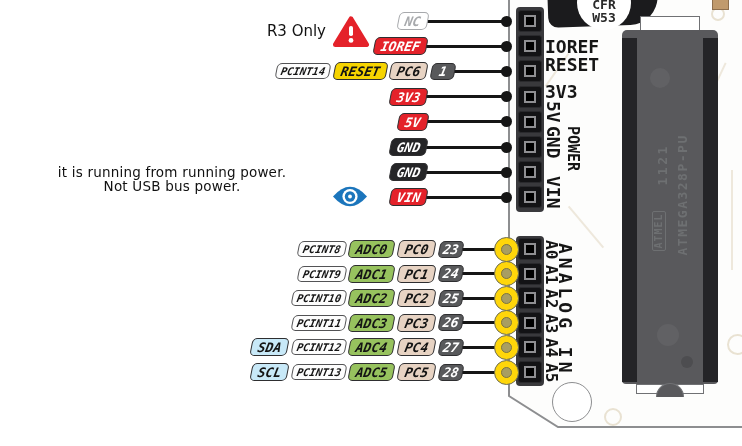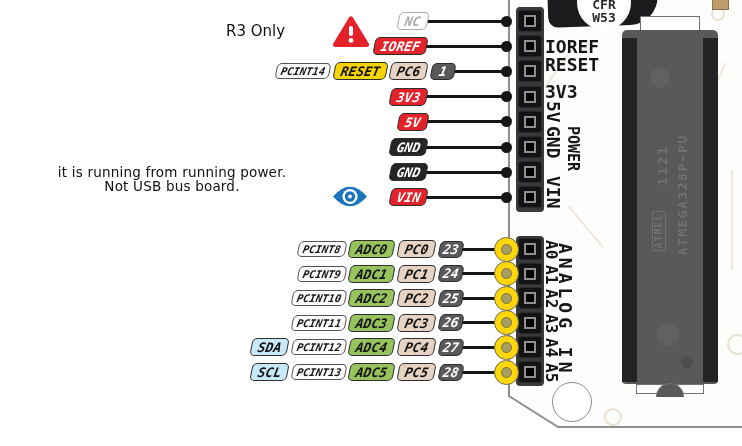"R3 Only" #r3-only { text-align: none -> right }
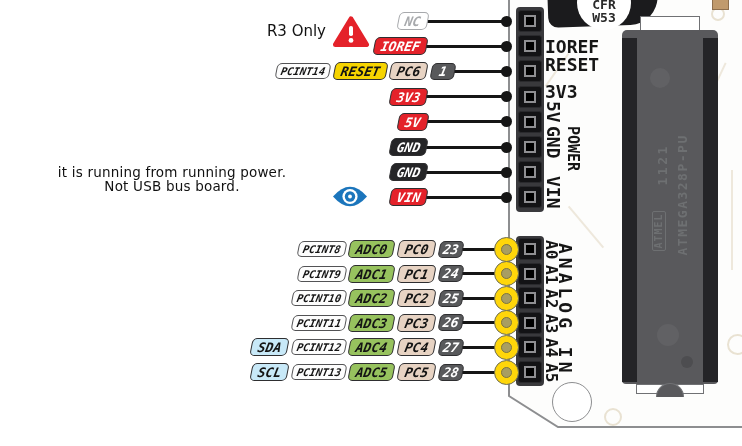"Not USB bus board." div { text: board -> power }
